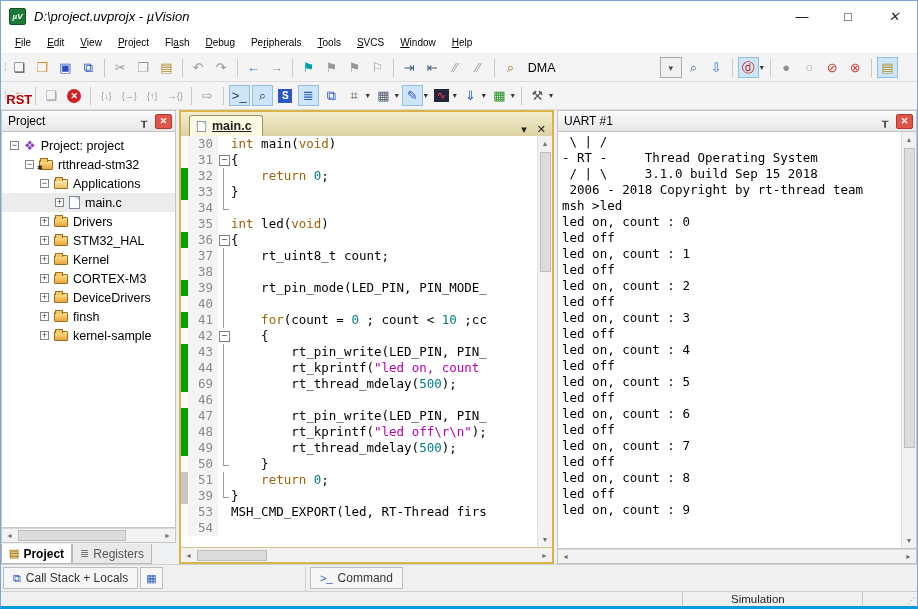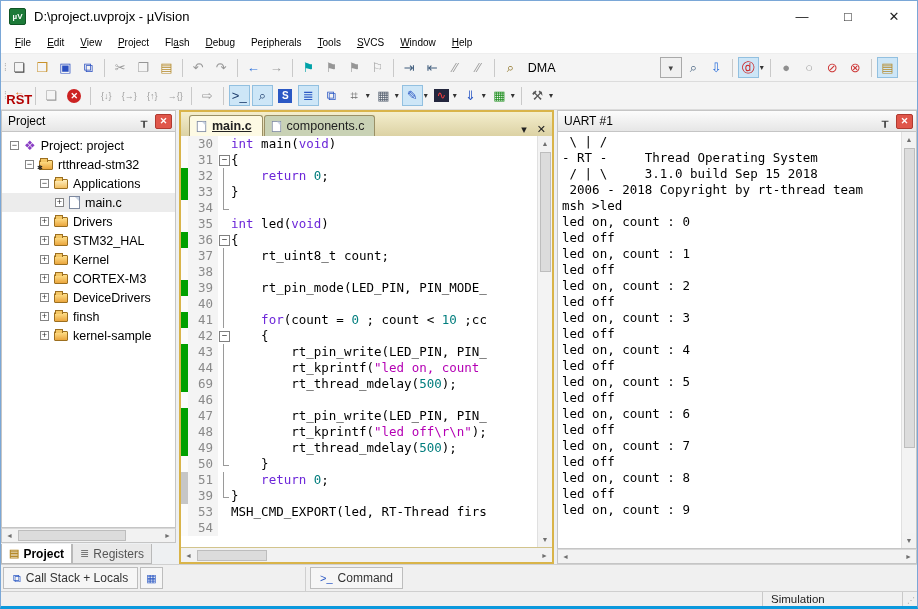"µV" .titlebar { font-style: none -> italic }
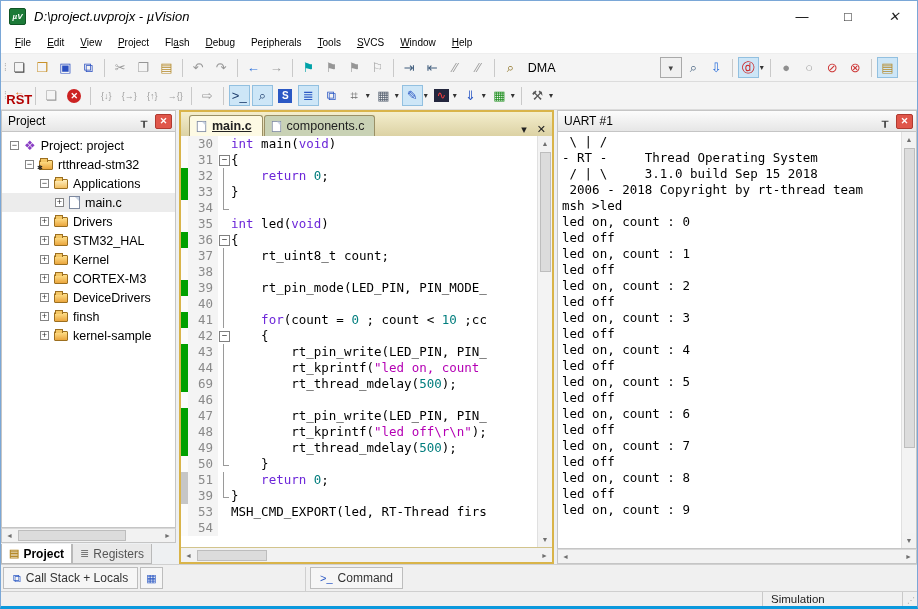"components.c" div.etab { html: <div> <span></span> <span>components.c</span> </div> -> none }
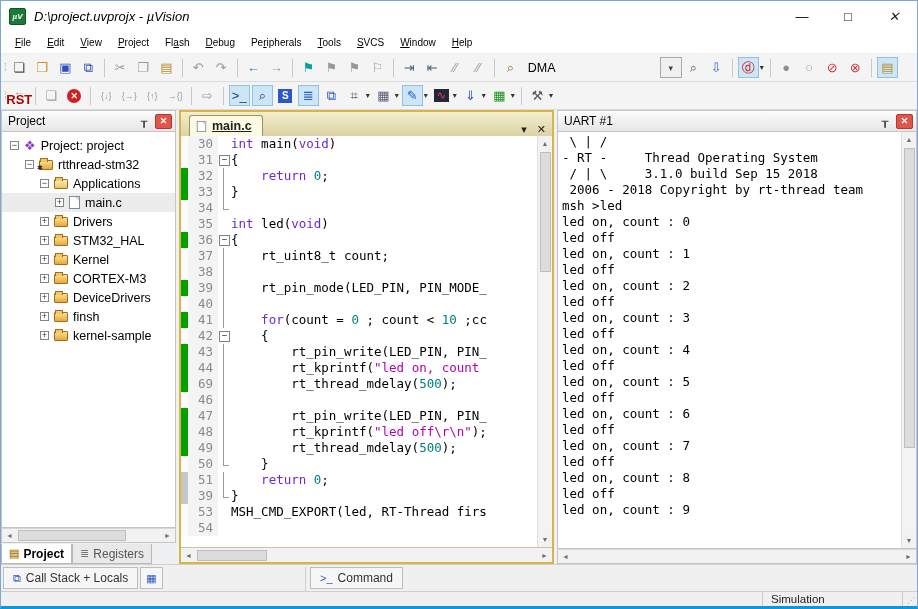"int" .tk-k { color: #6d28d9 -> #a16207 }
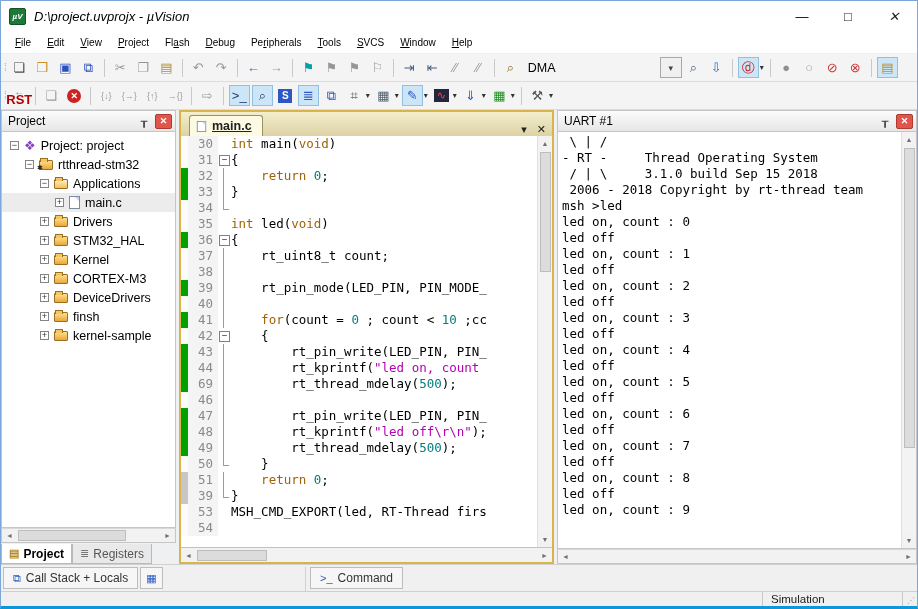"Simulation" .statusbar { gap: none -> 40px }
